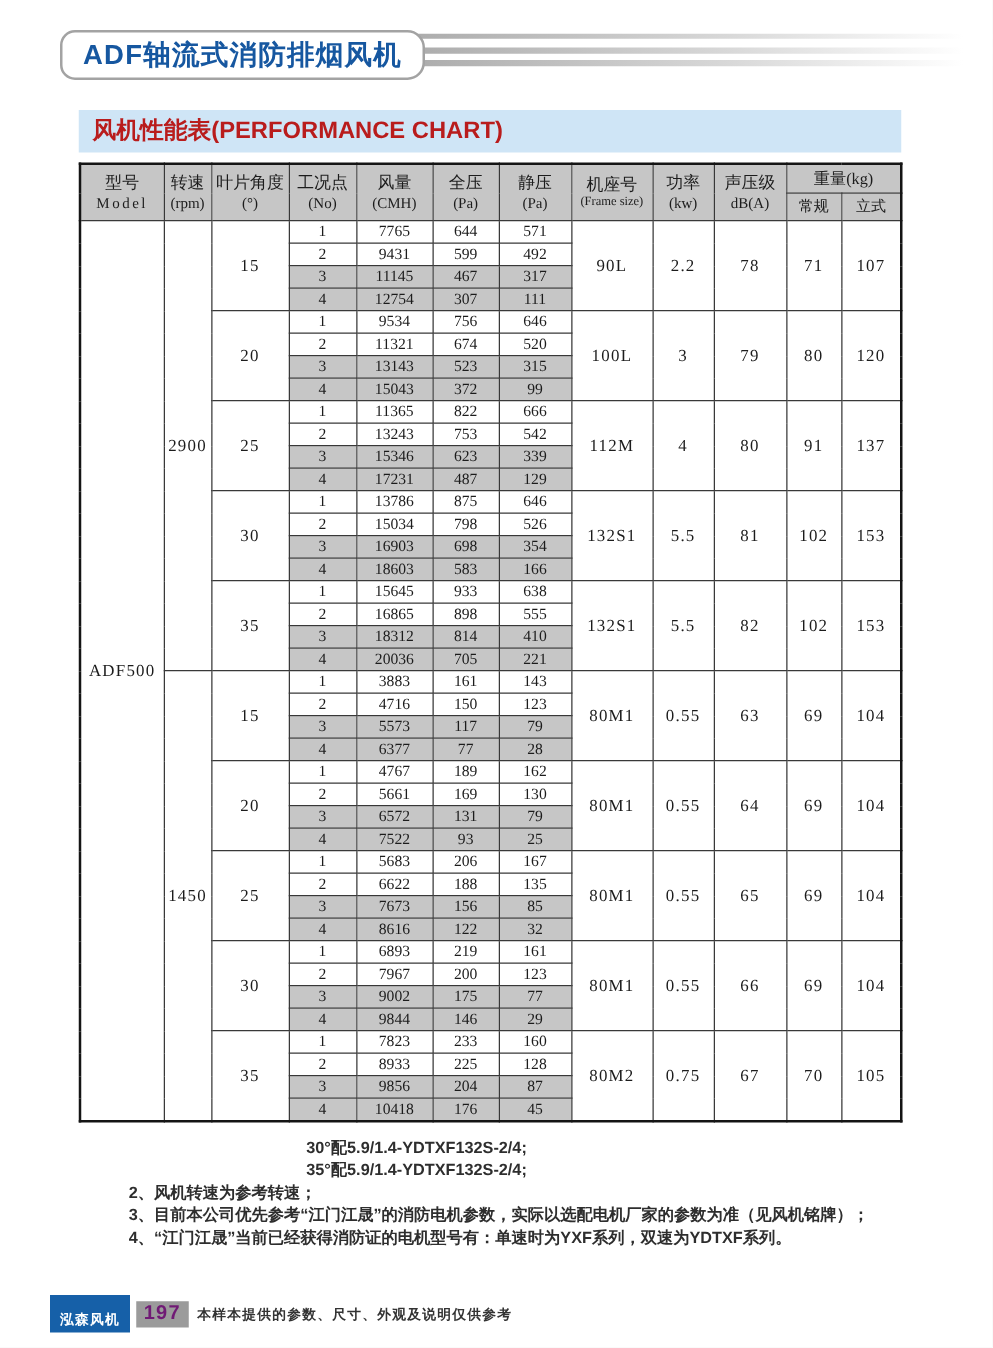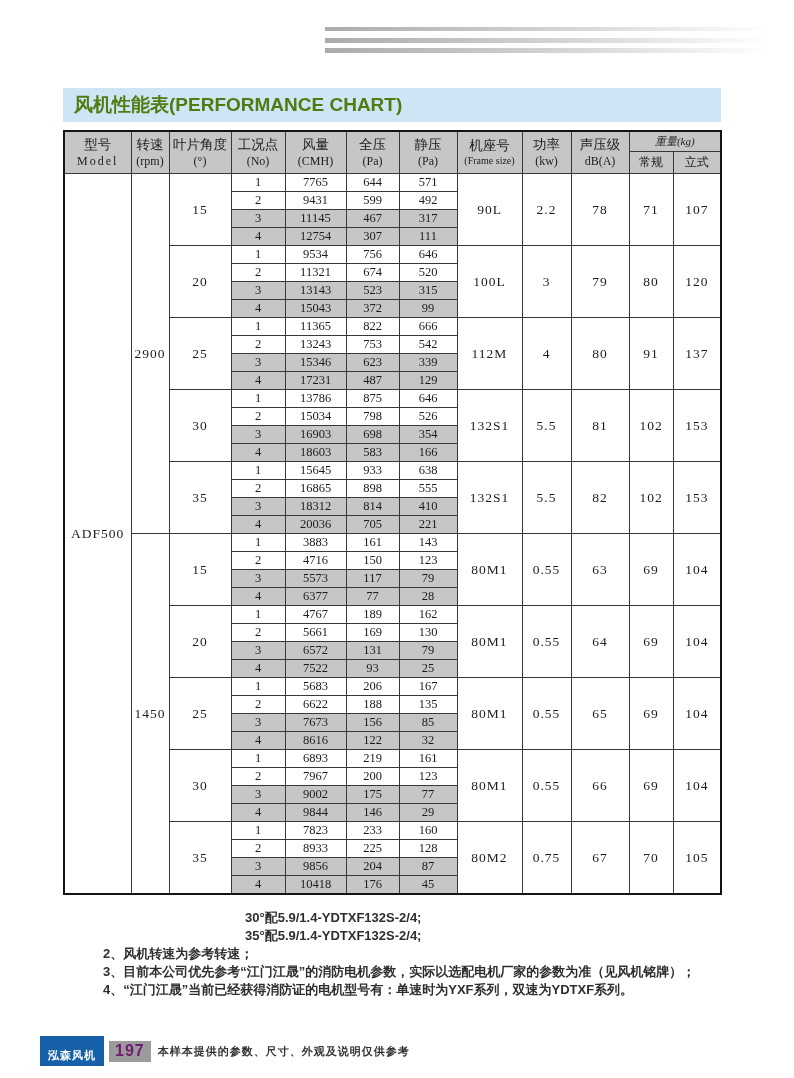"ADF轴流式消防排烟风机" div.banner { html: none -> <div>ADF轴流式消防排烟风机</div> }
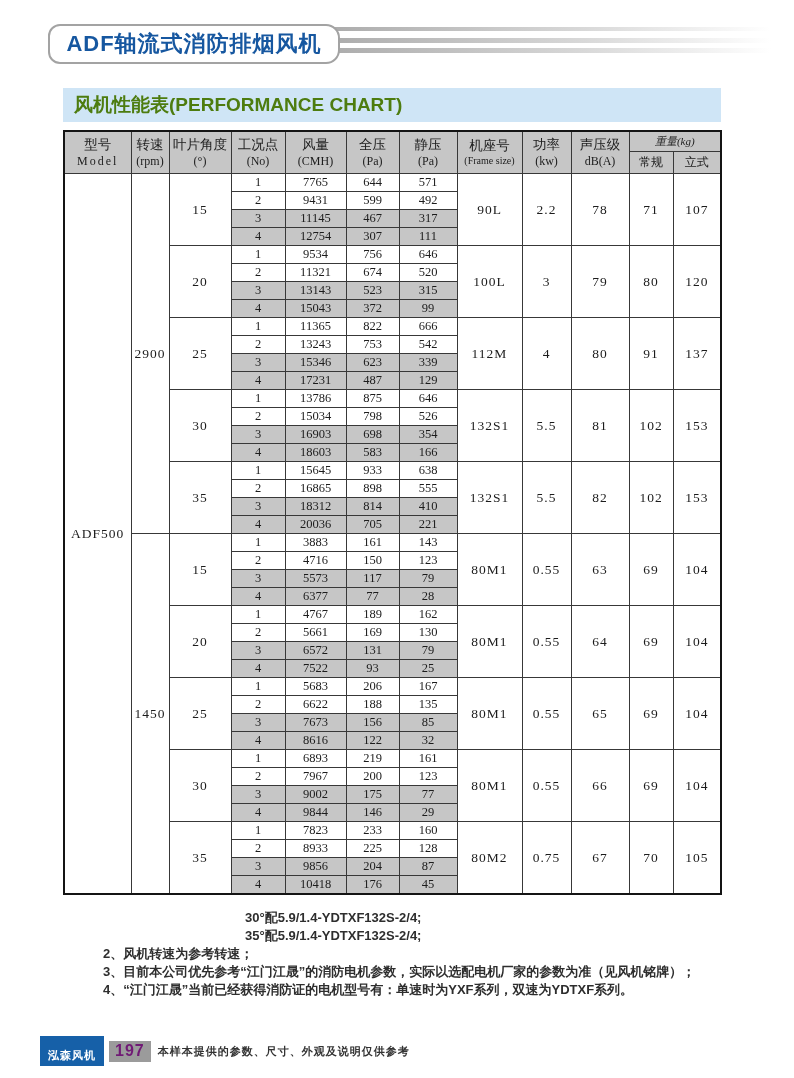"风机性能表(PERFORMANCE CHART)" .section-title { color: #4d7c0f -> #b91c1c }
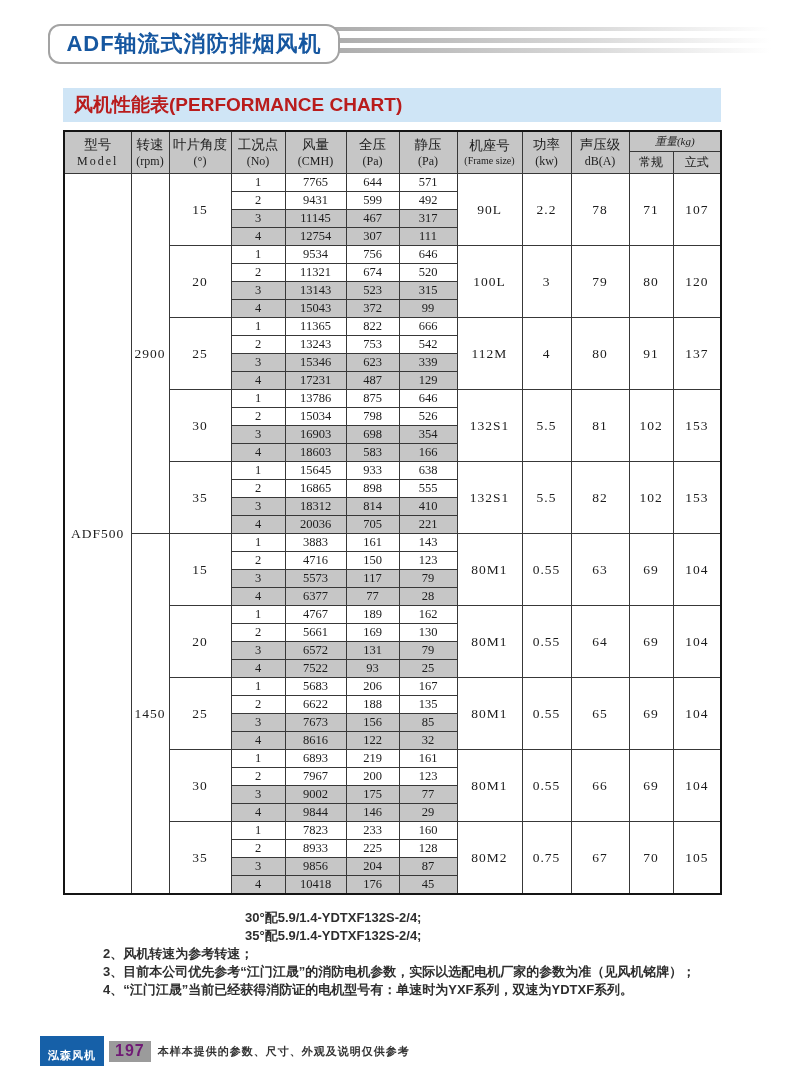"重量(kg)" table.perf thead th.wkg { font-size: 11px -> 13px; font-style: italic -> none }
